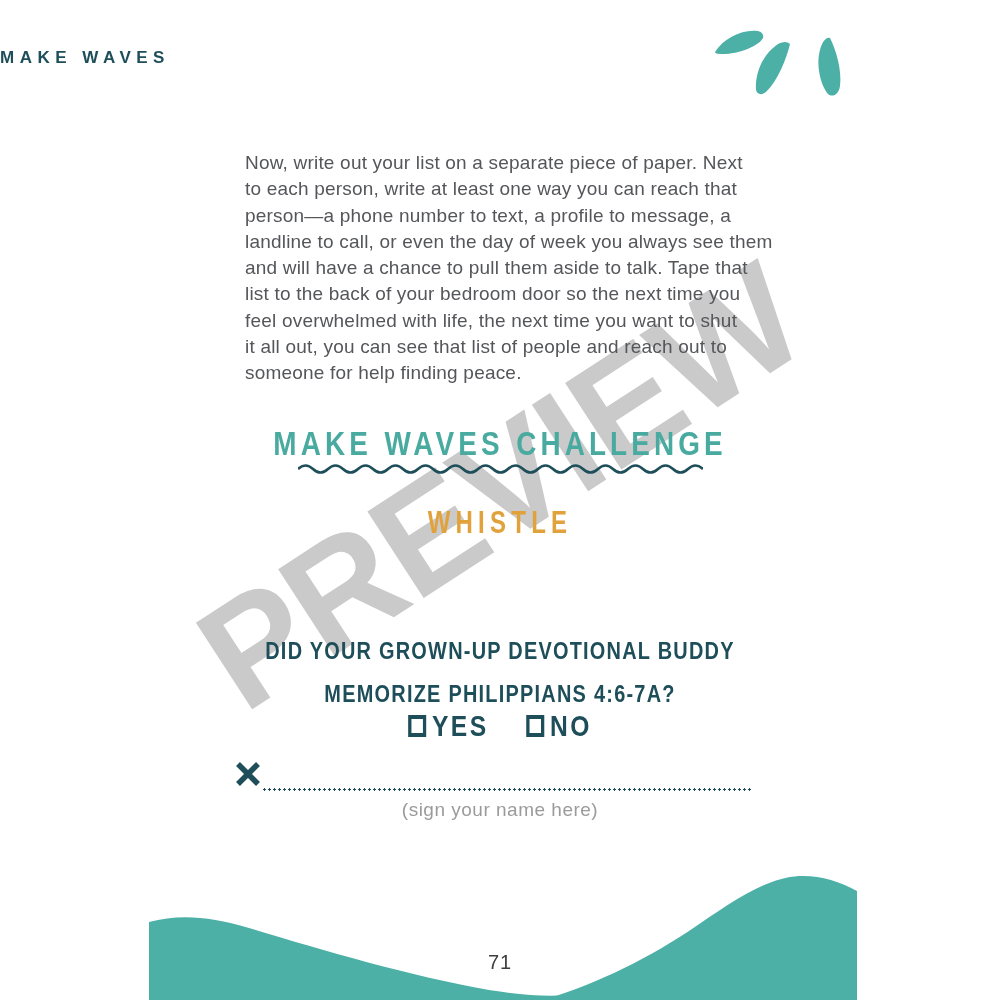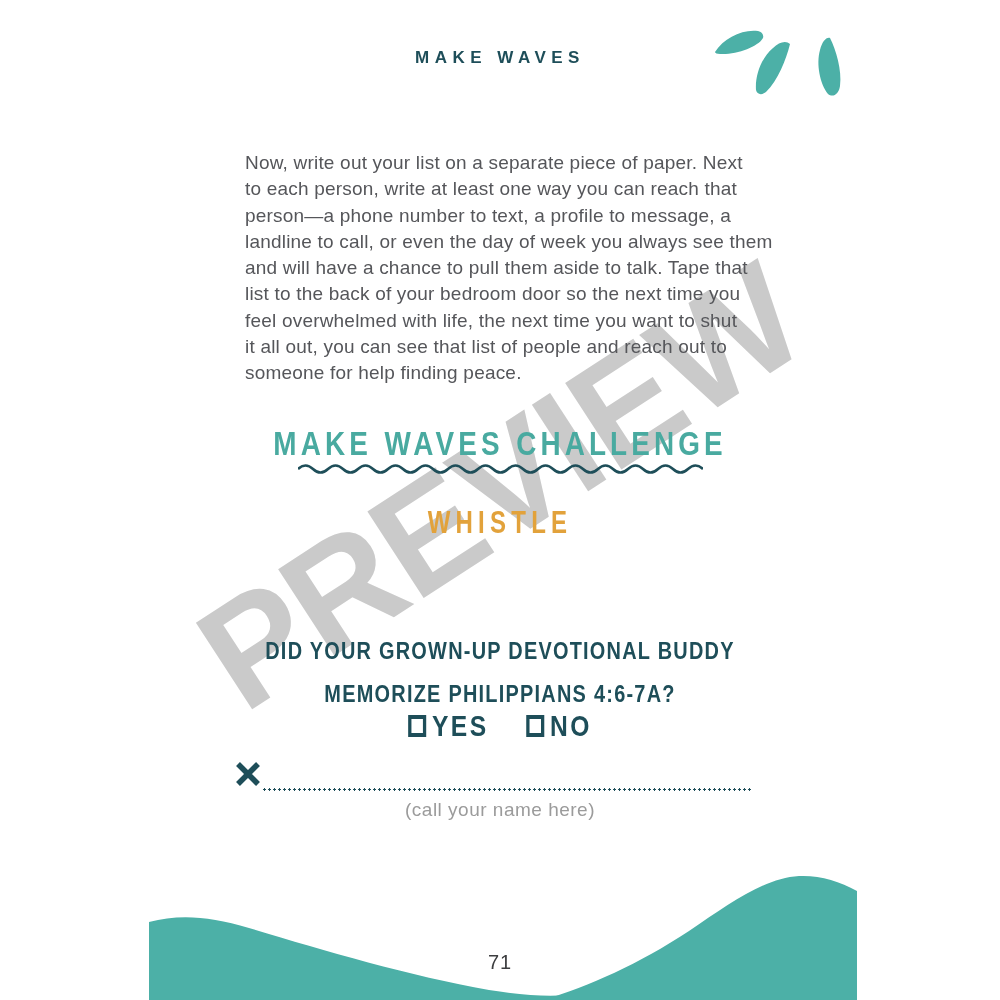"MAKE WAVES" .page-header { text-align: center -> left }
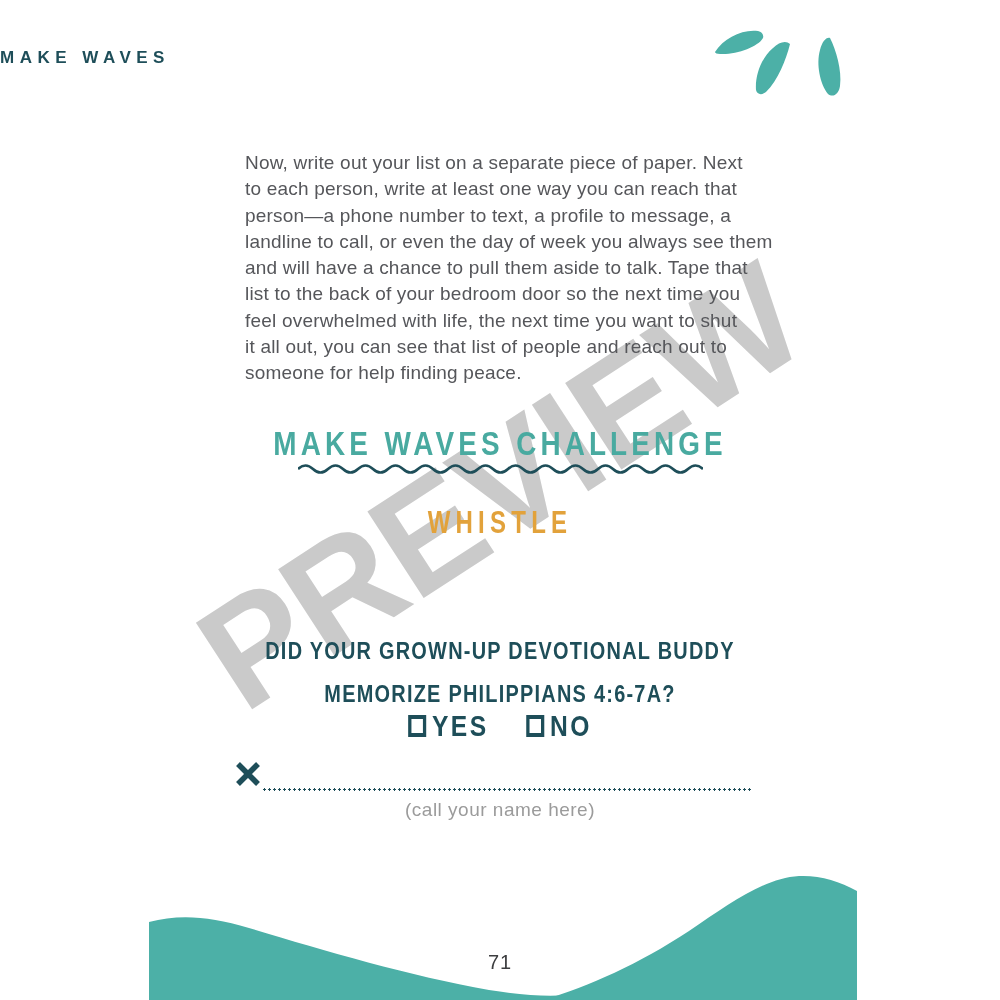"(call your name here)" div.signature-hint { text: call -> sign }
